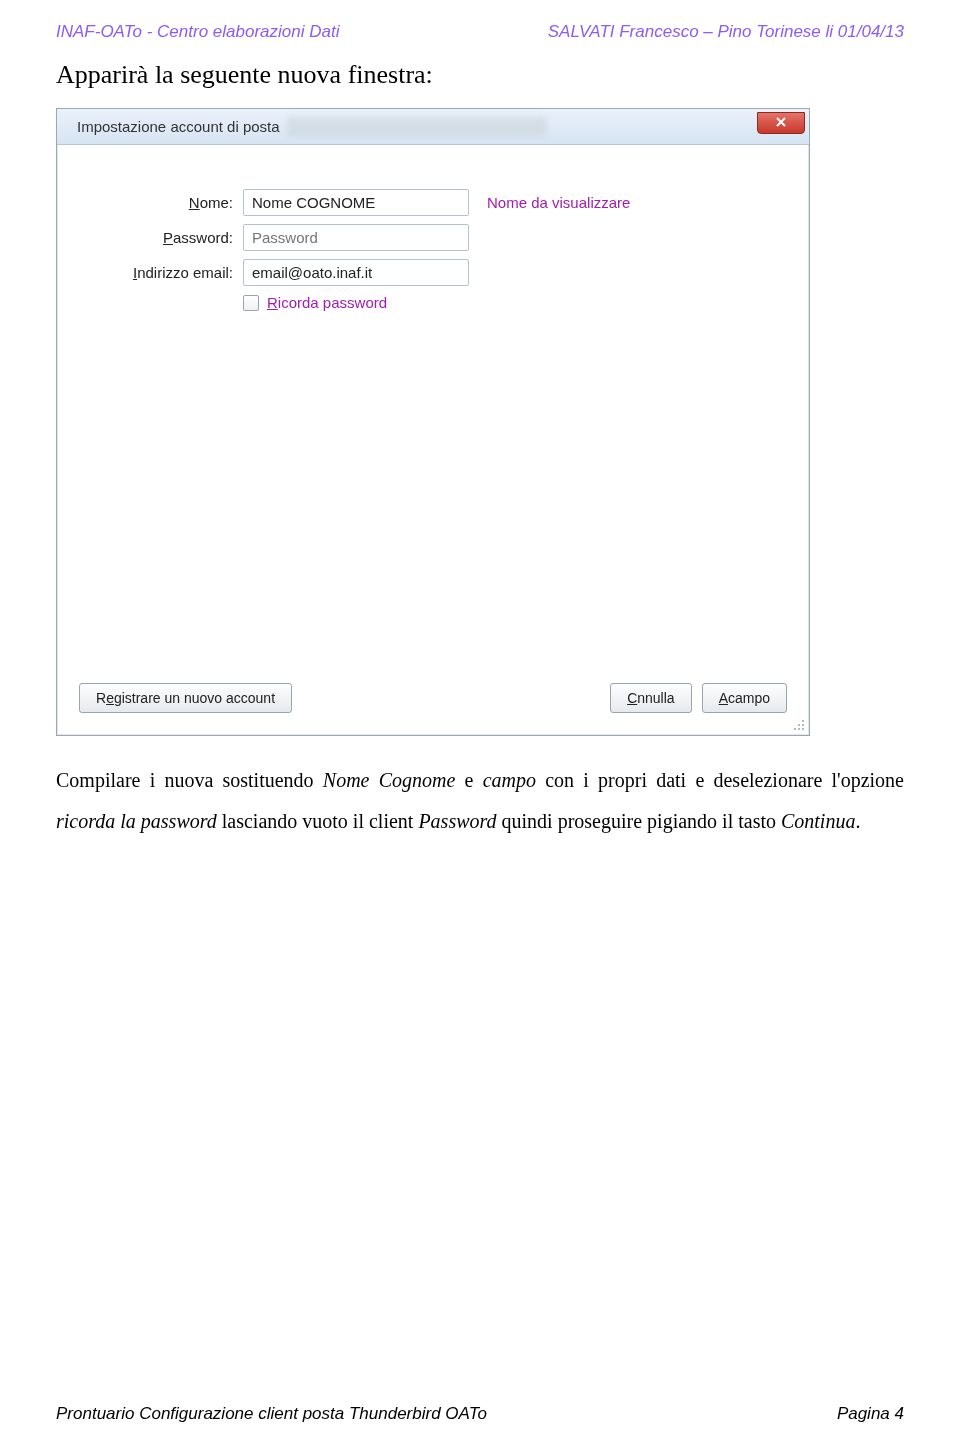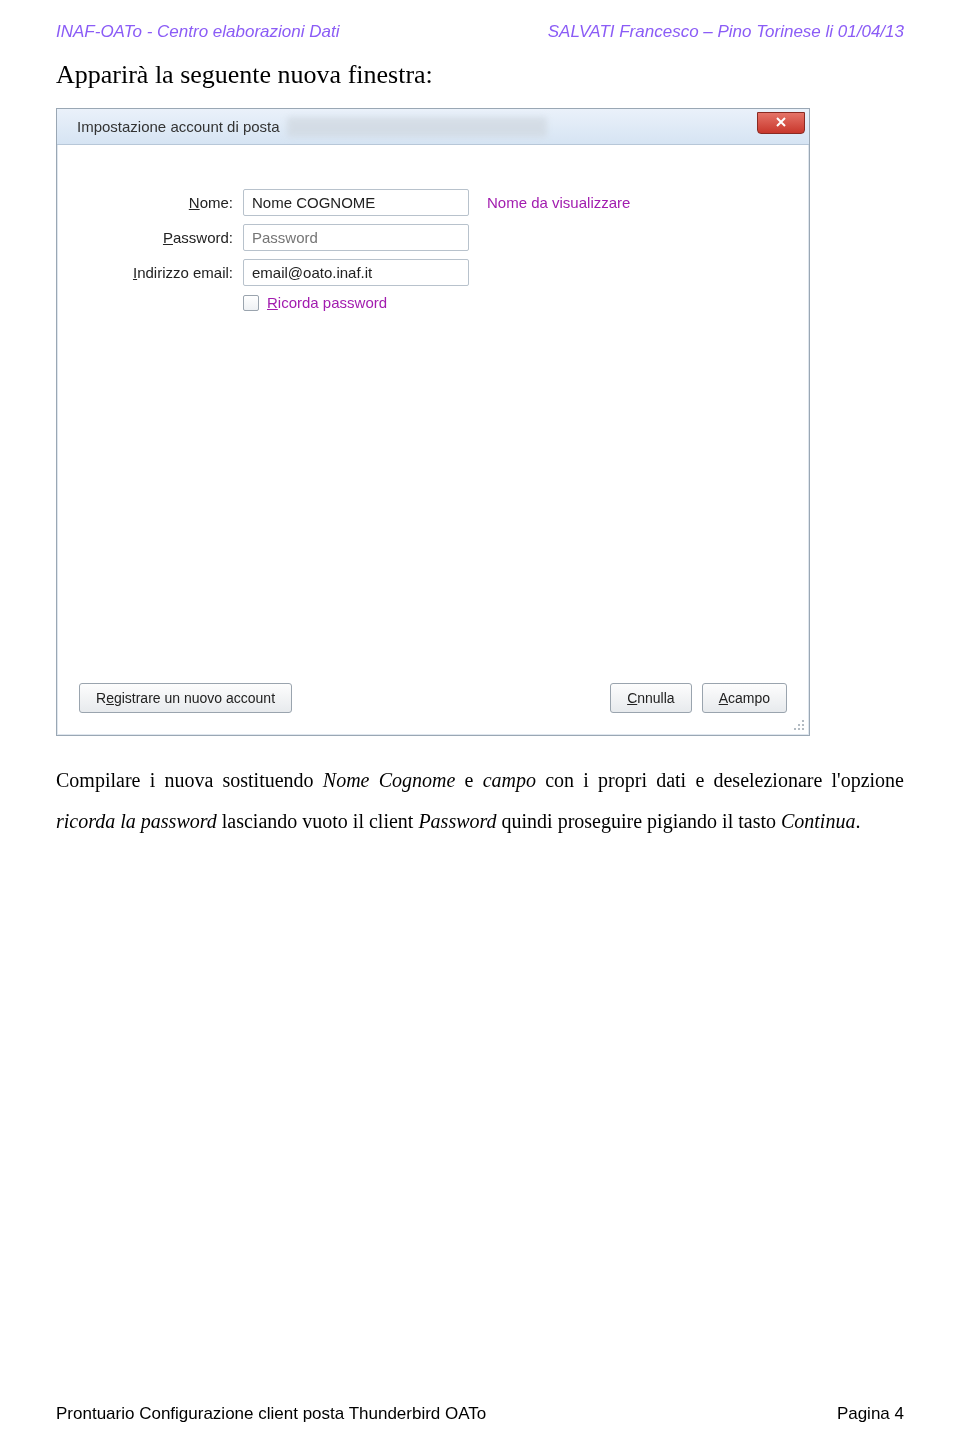"Prontuario Configurazione client posta" .footer { font-style: none -> italic }
